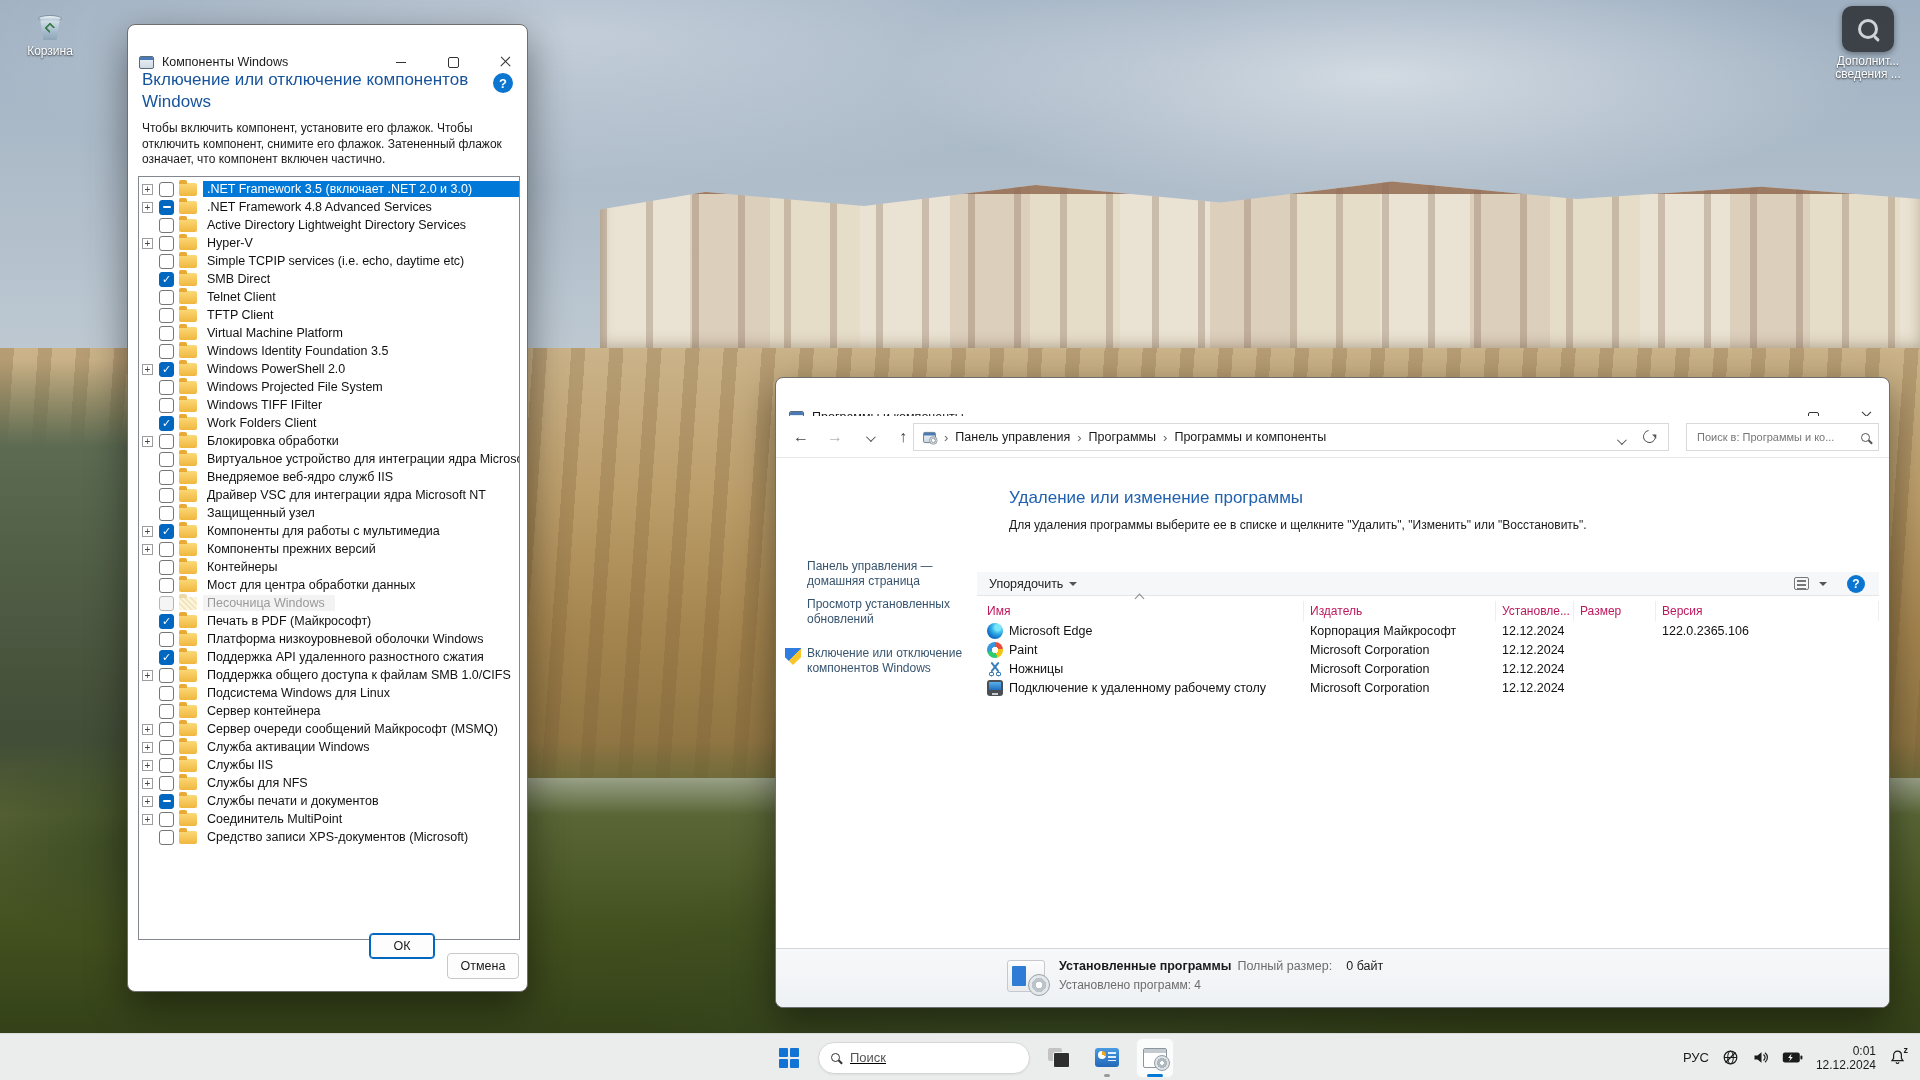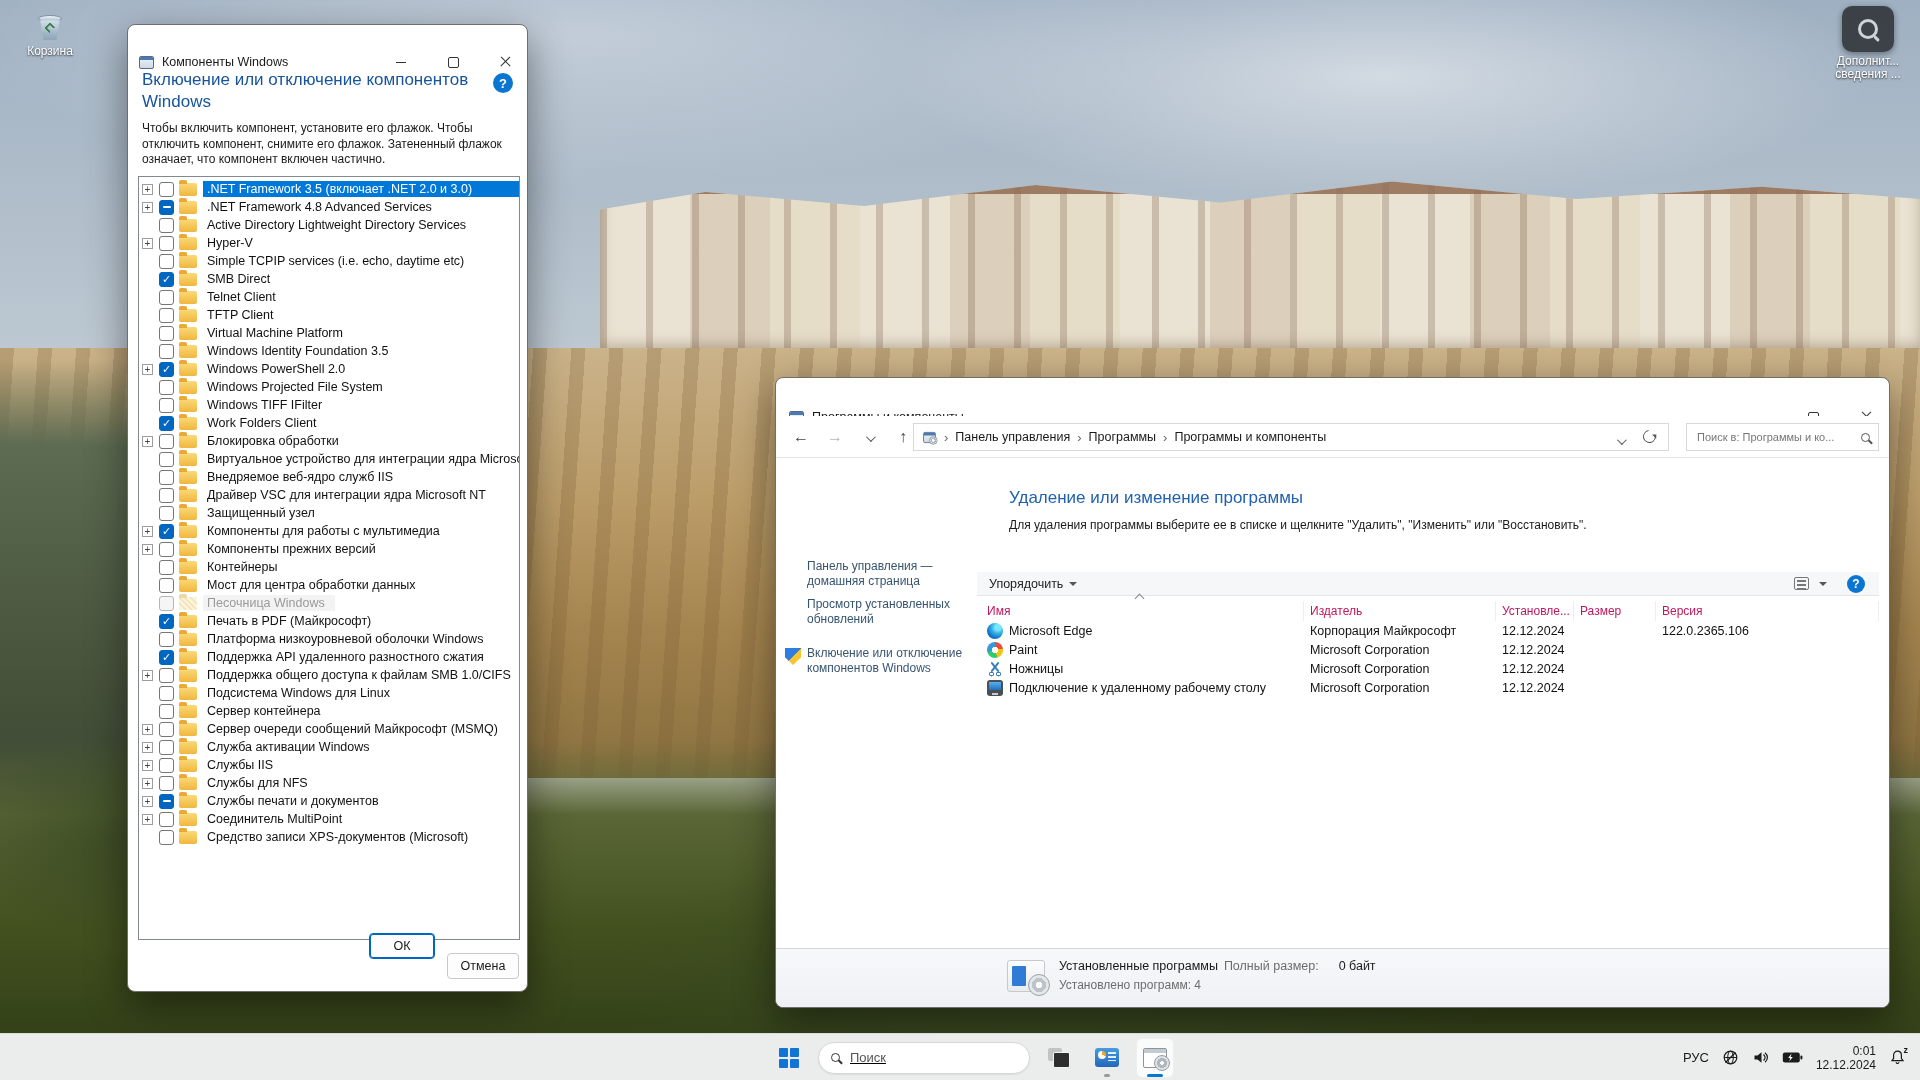"Установленные программы" .status-l1 b { font-weight: normal -> bold }
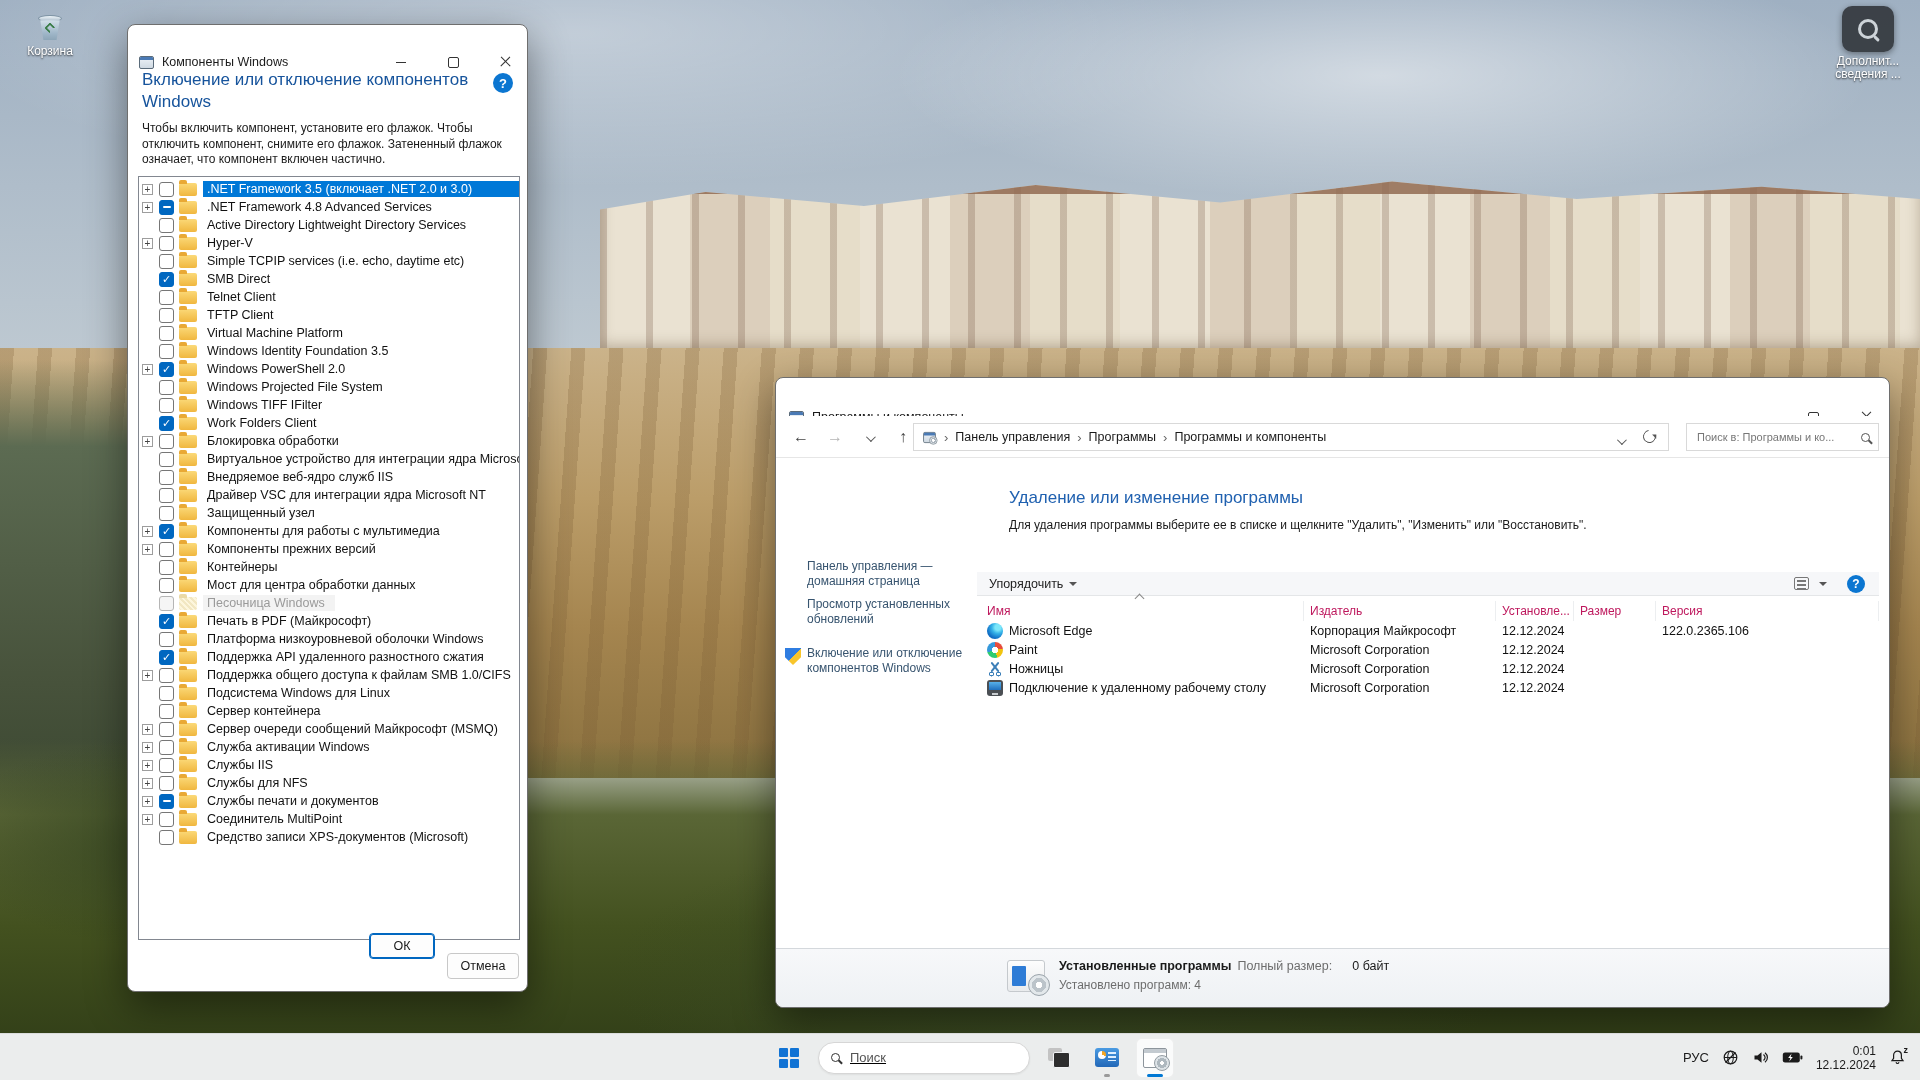"0 байт" .status-l1 .val { margin-left: 20px -> 14px }
